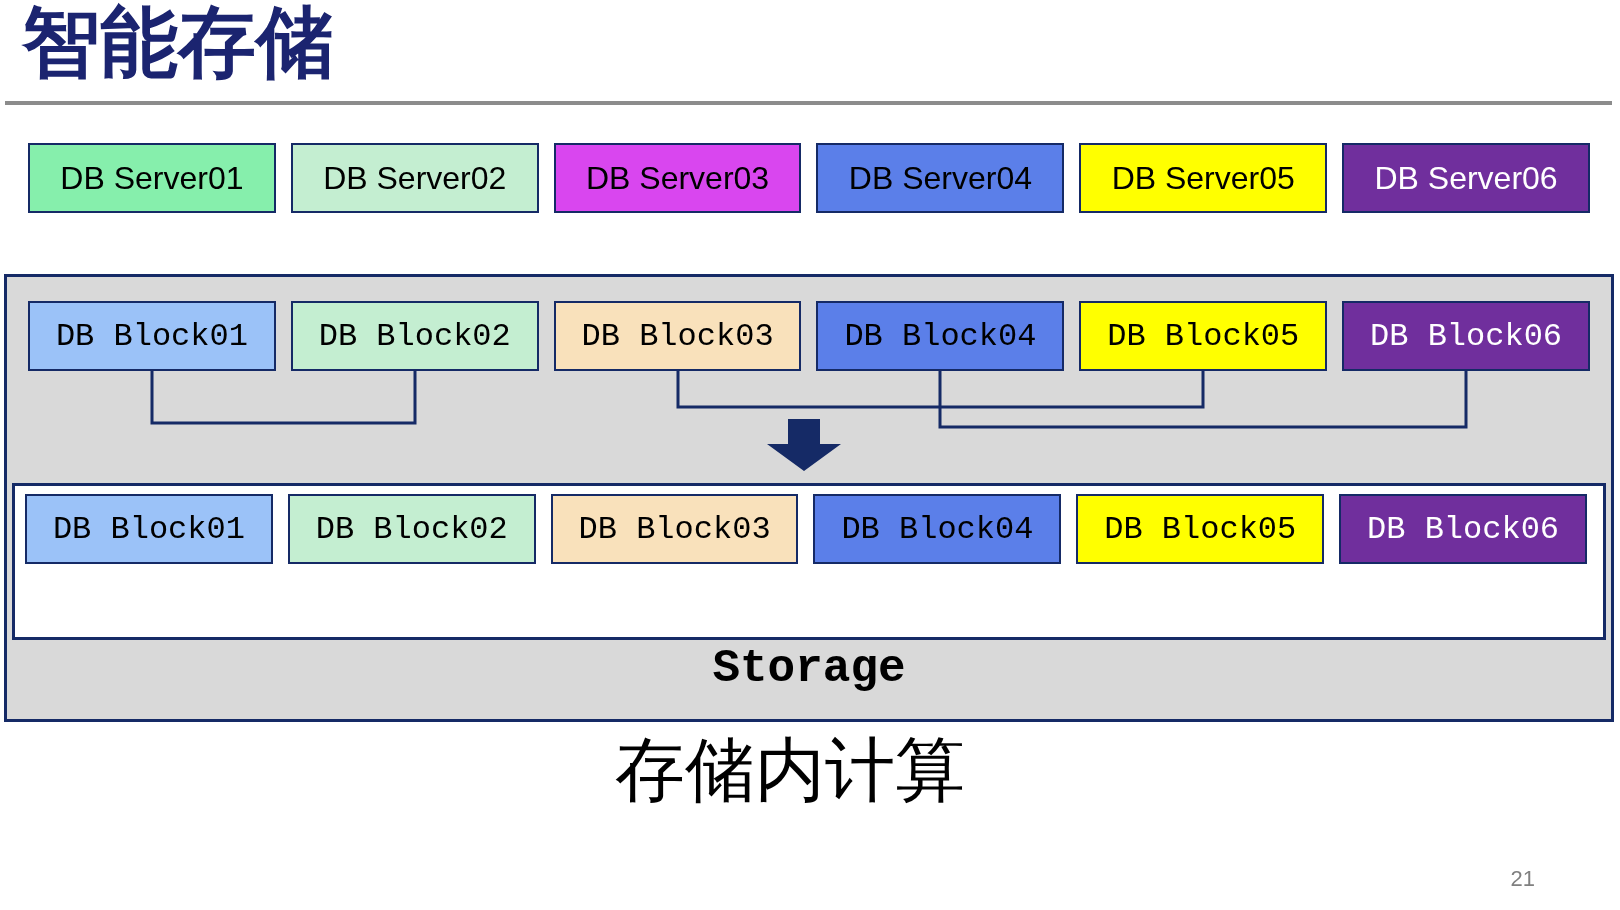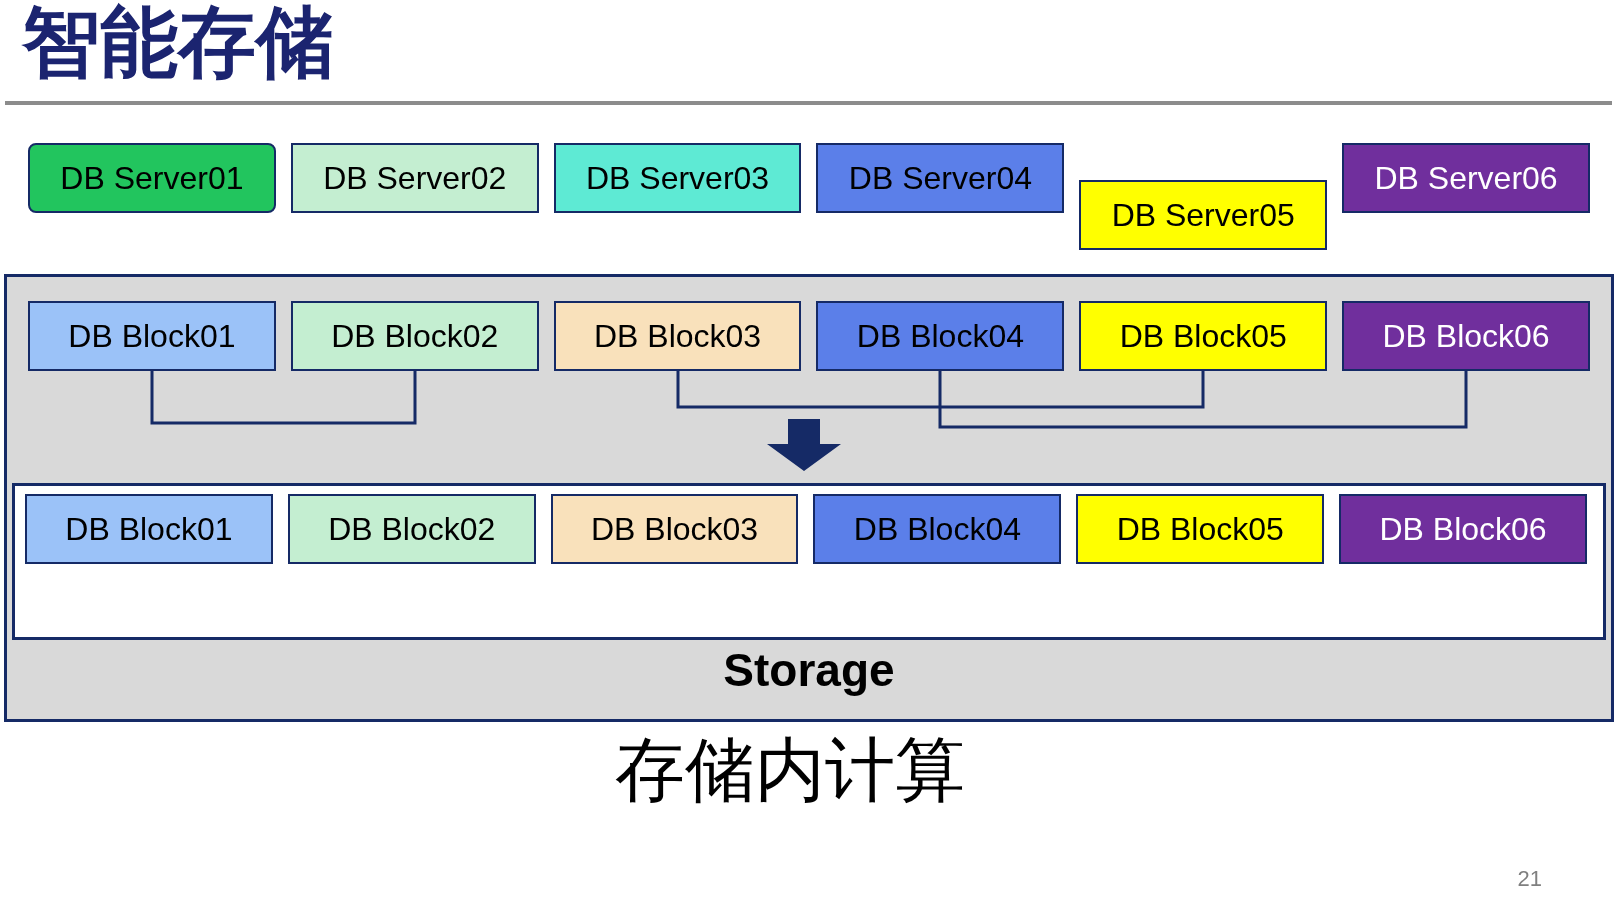"DB Server01" div.box { background-color: #22c55e -> #86efac; border-radius: 8px -> none }
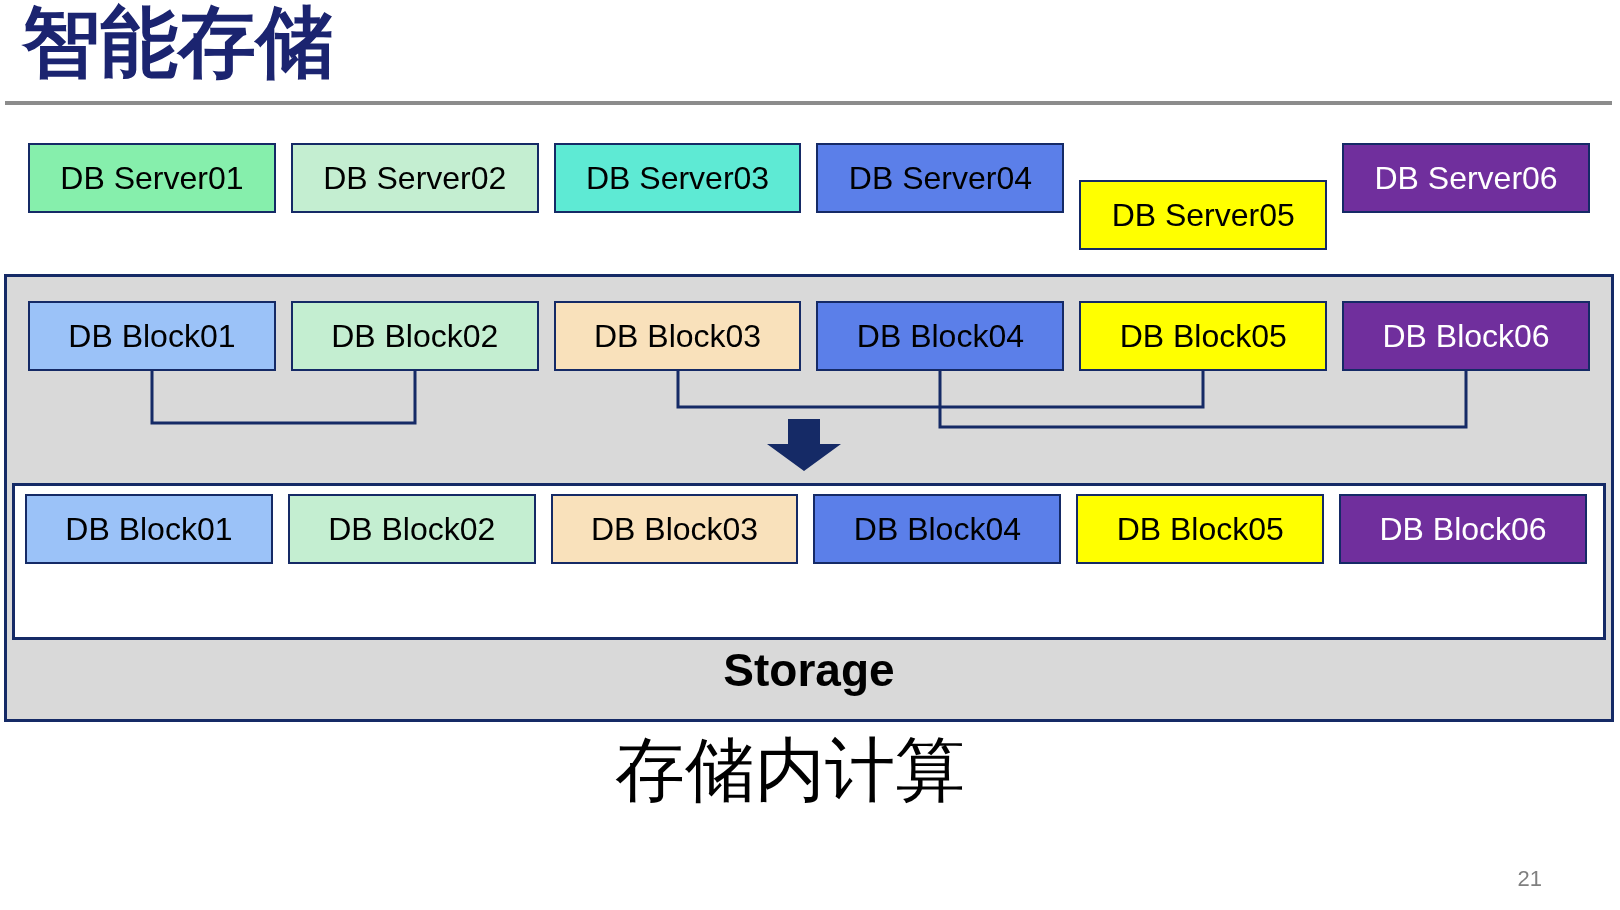"DB Server03" div.box { background-color: #5eead4 -> #d946ef }
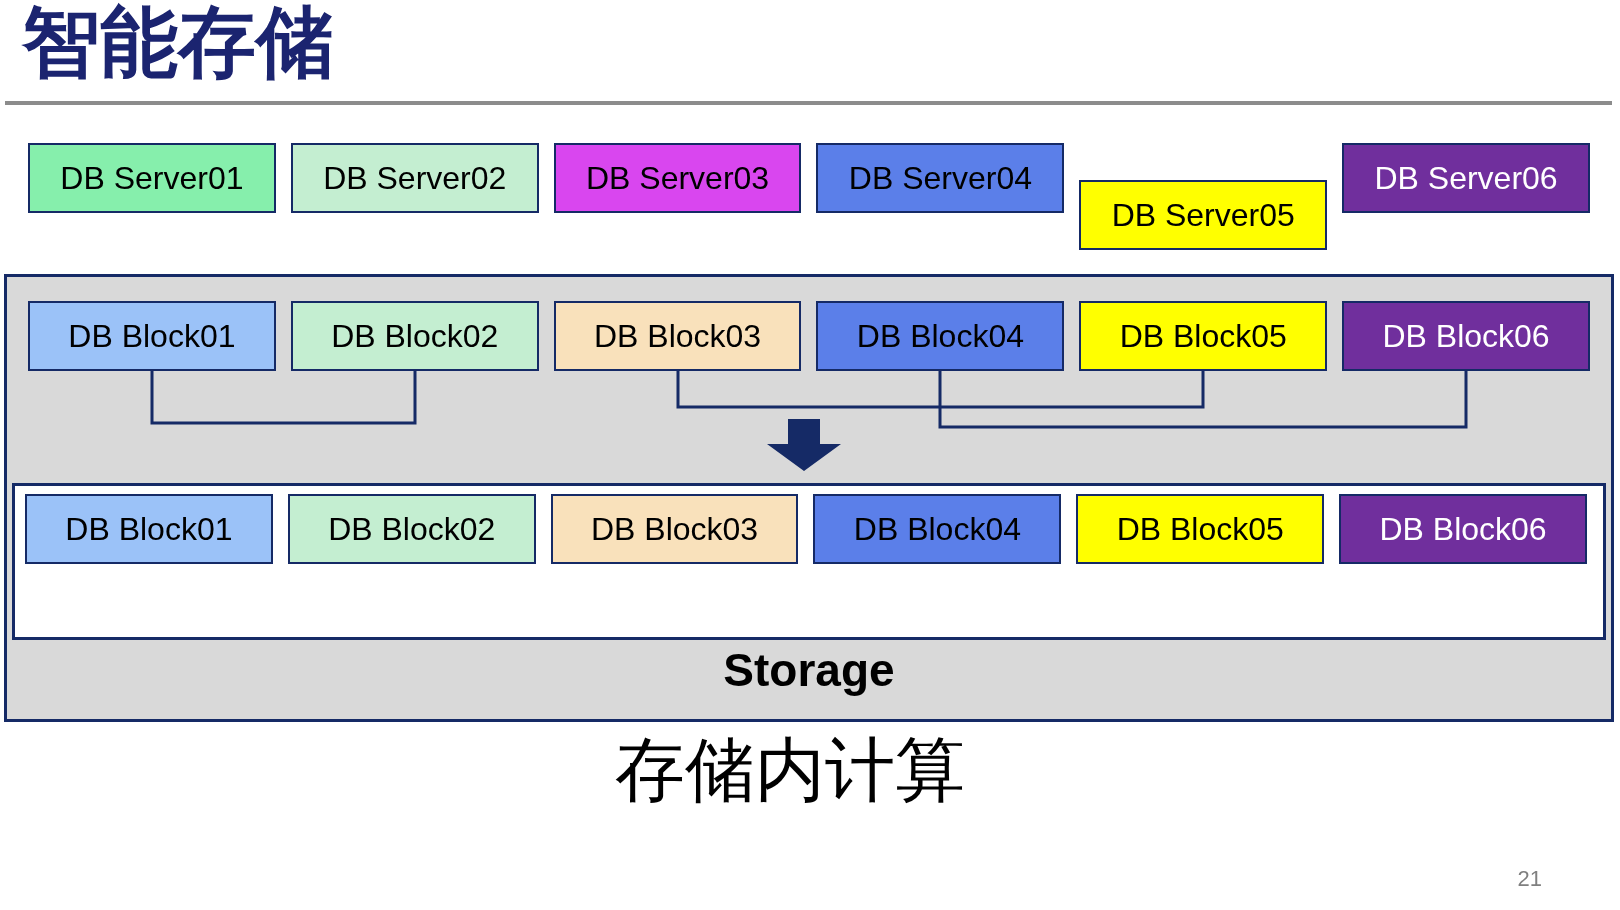"DB Server05" div.box { margin-top: 37px -> none }
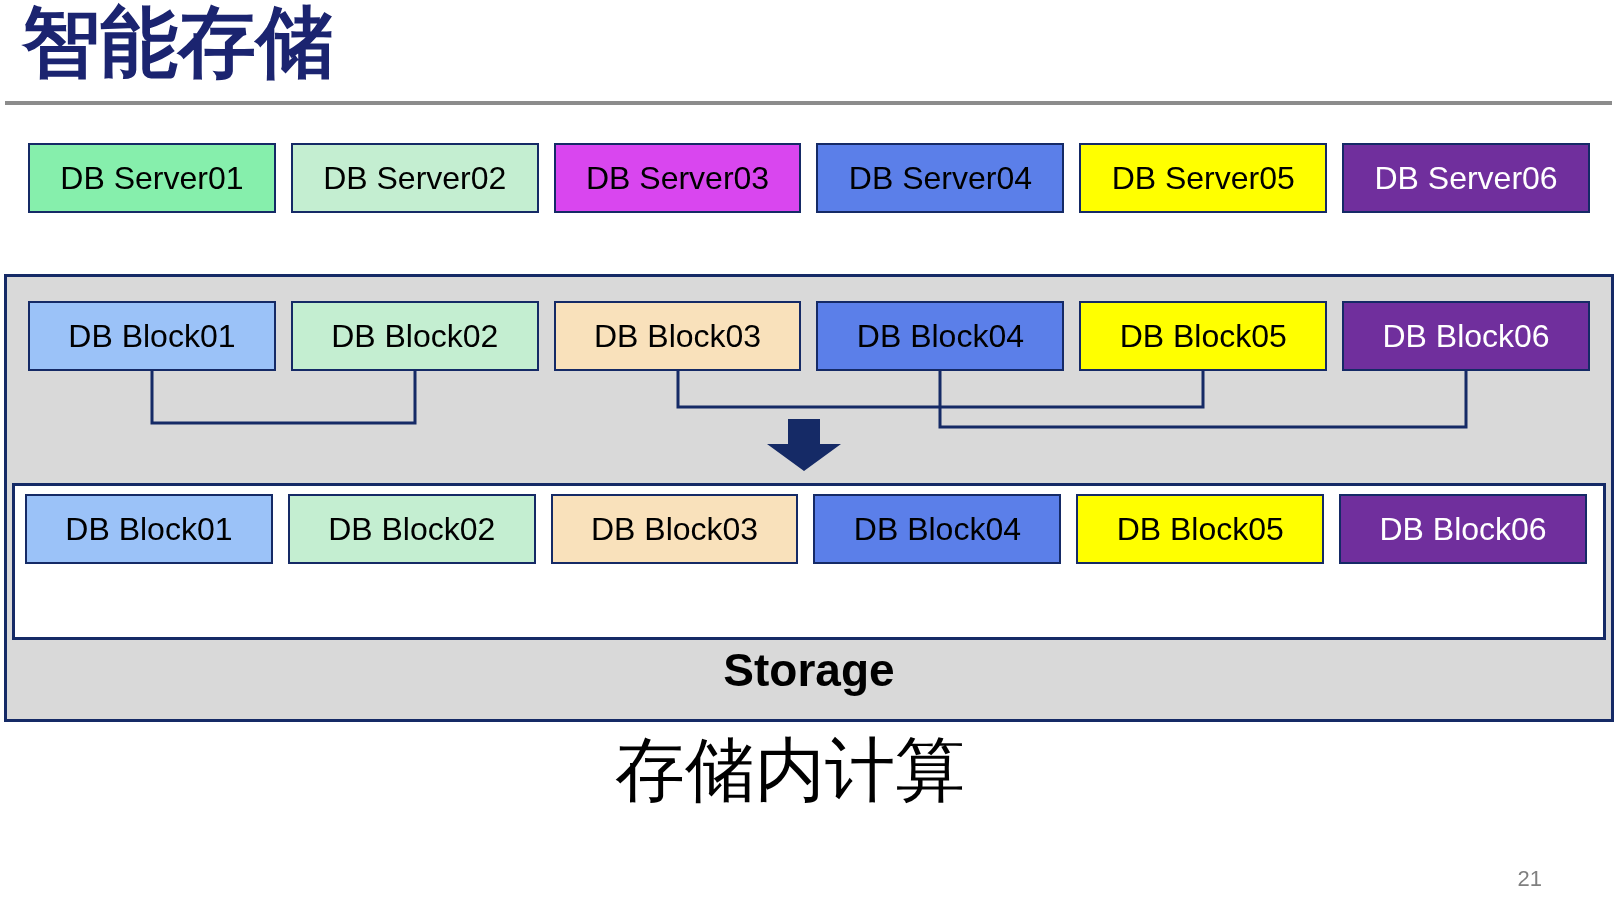"DB Block01" .gray-box { font-family: none -> Liberation Mono, monospace }
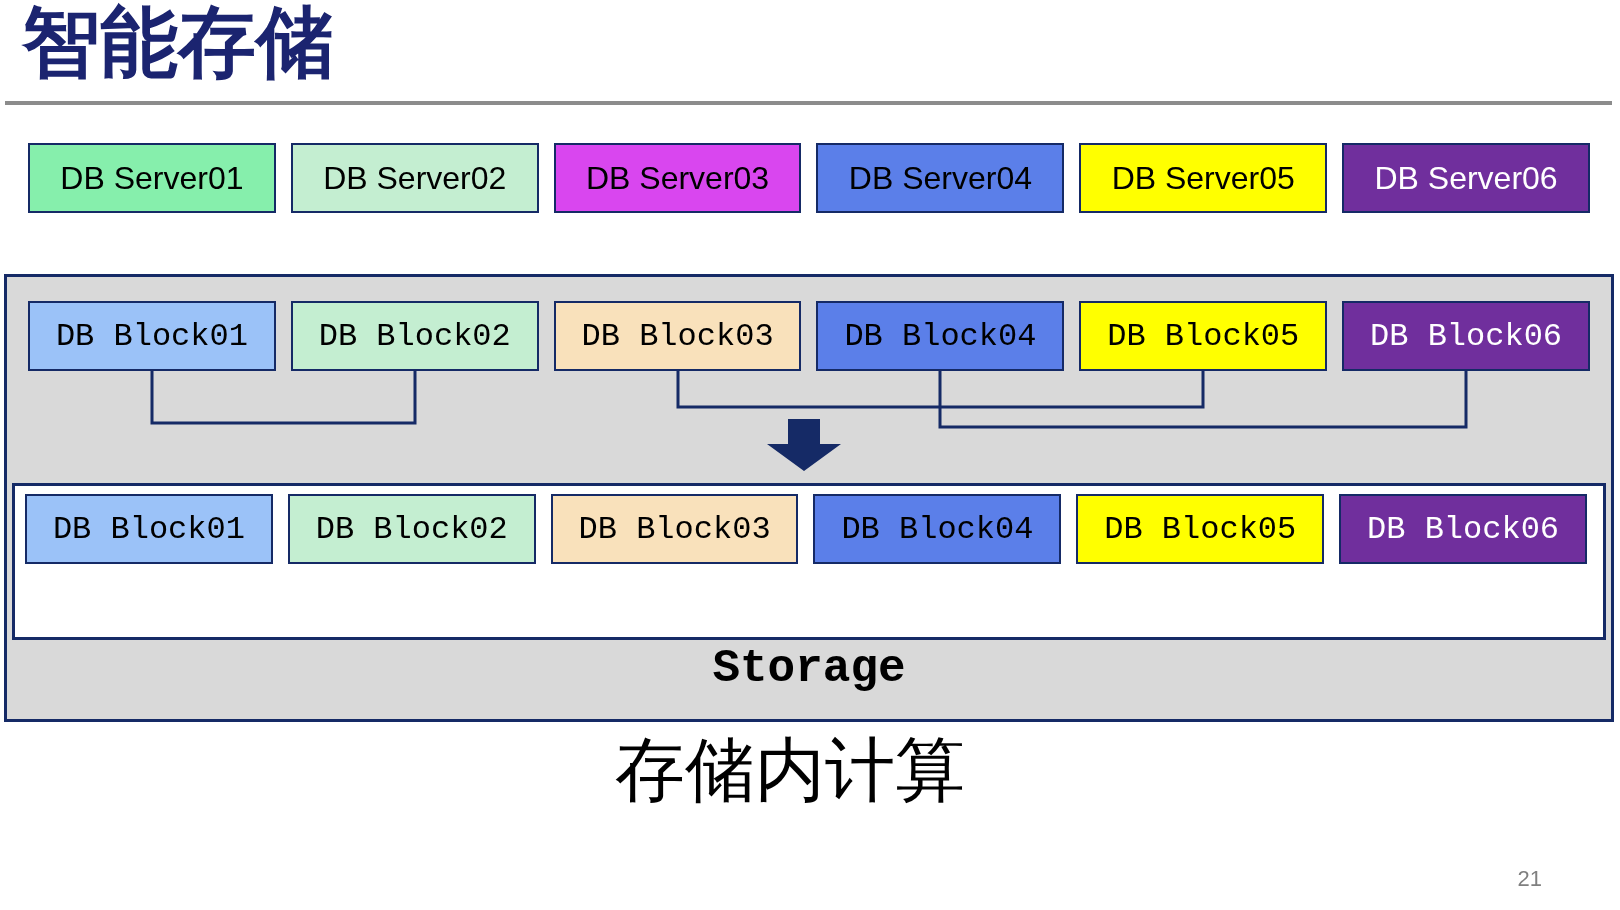"21" .page-num { right: 78px -> 85px }
